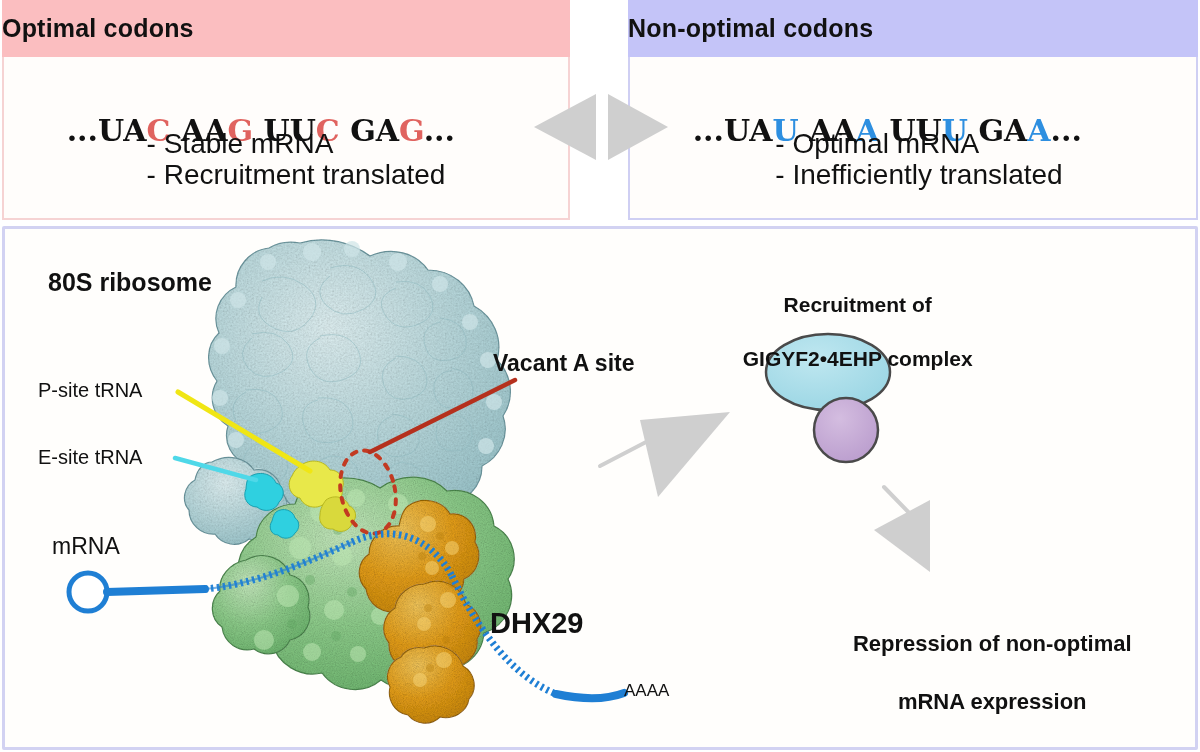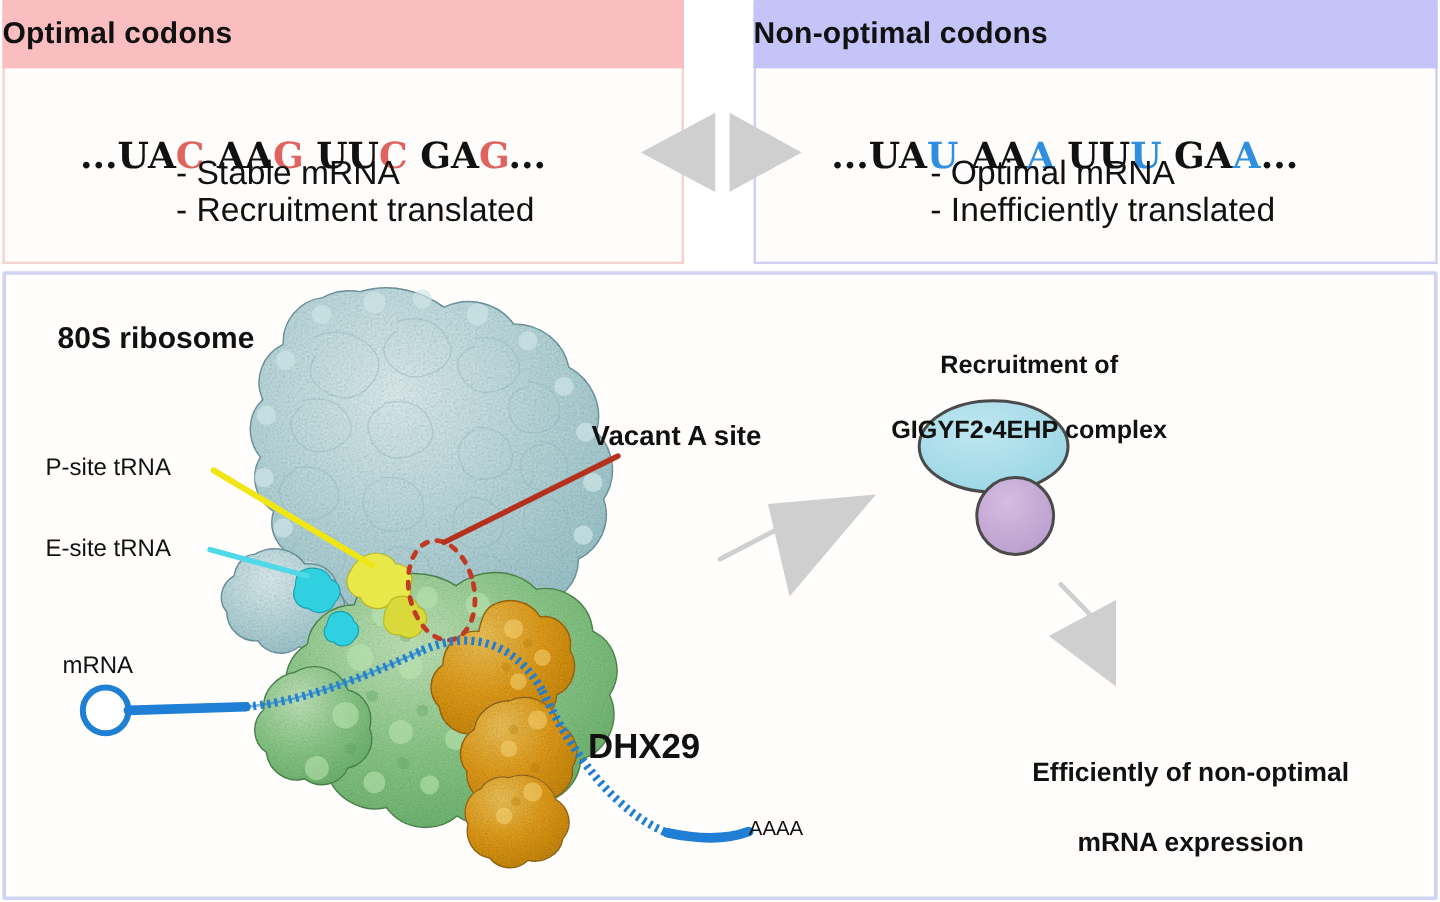"mRNA" #lbl-mrna { font-size: 20px -> 23px; margin-top: 11px -> none }
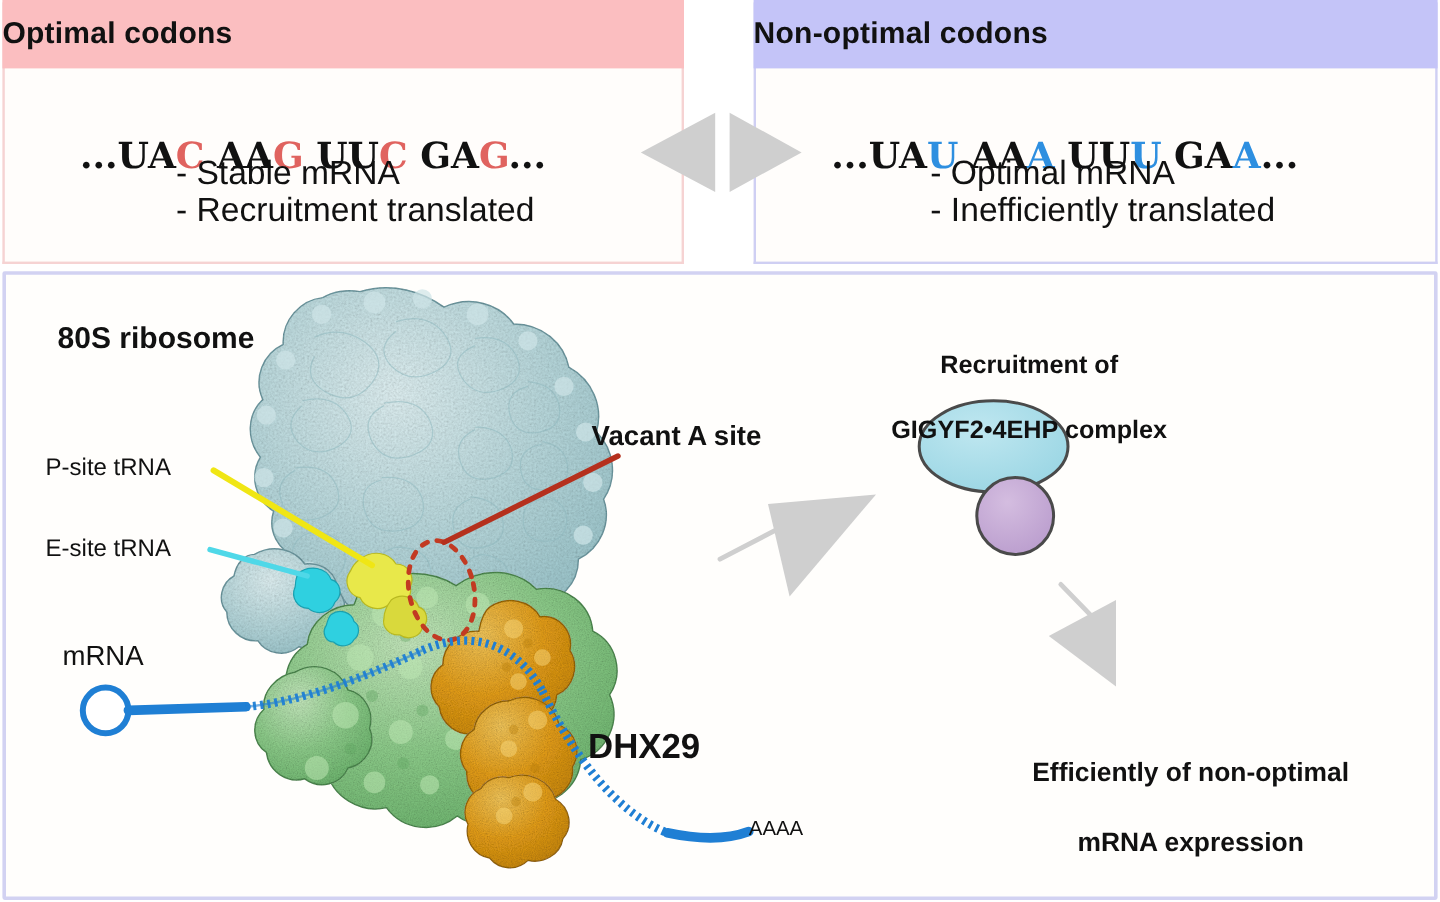"Efficiently of non-optimal" span { text: Efficiently -> Repression }
